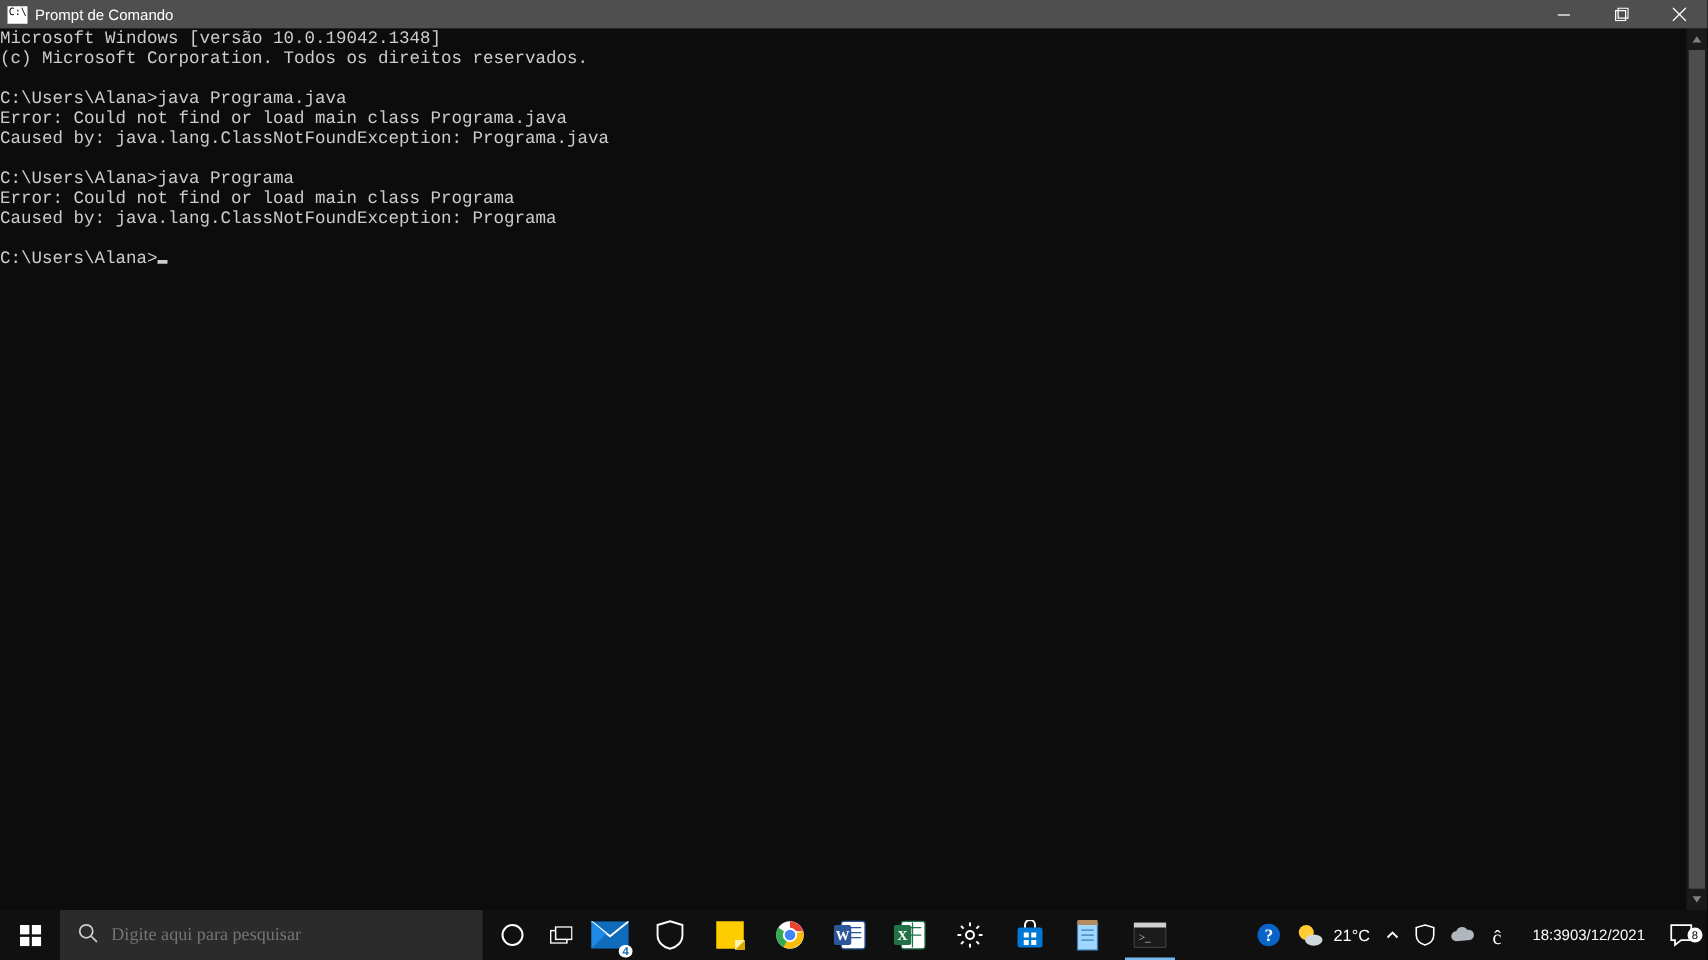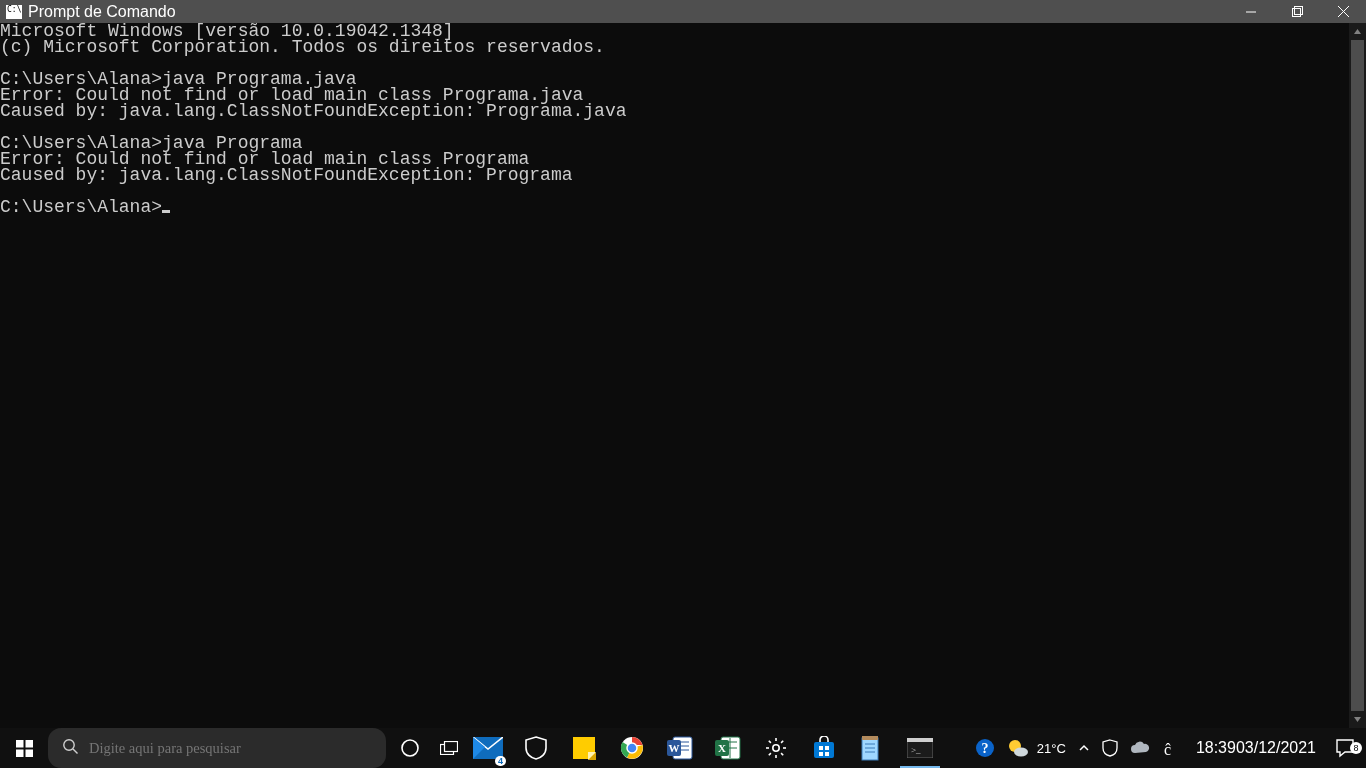"Prompt de Comando" .titlebar { font-size: 16px -> 12px }
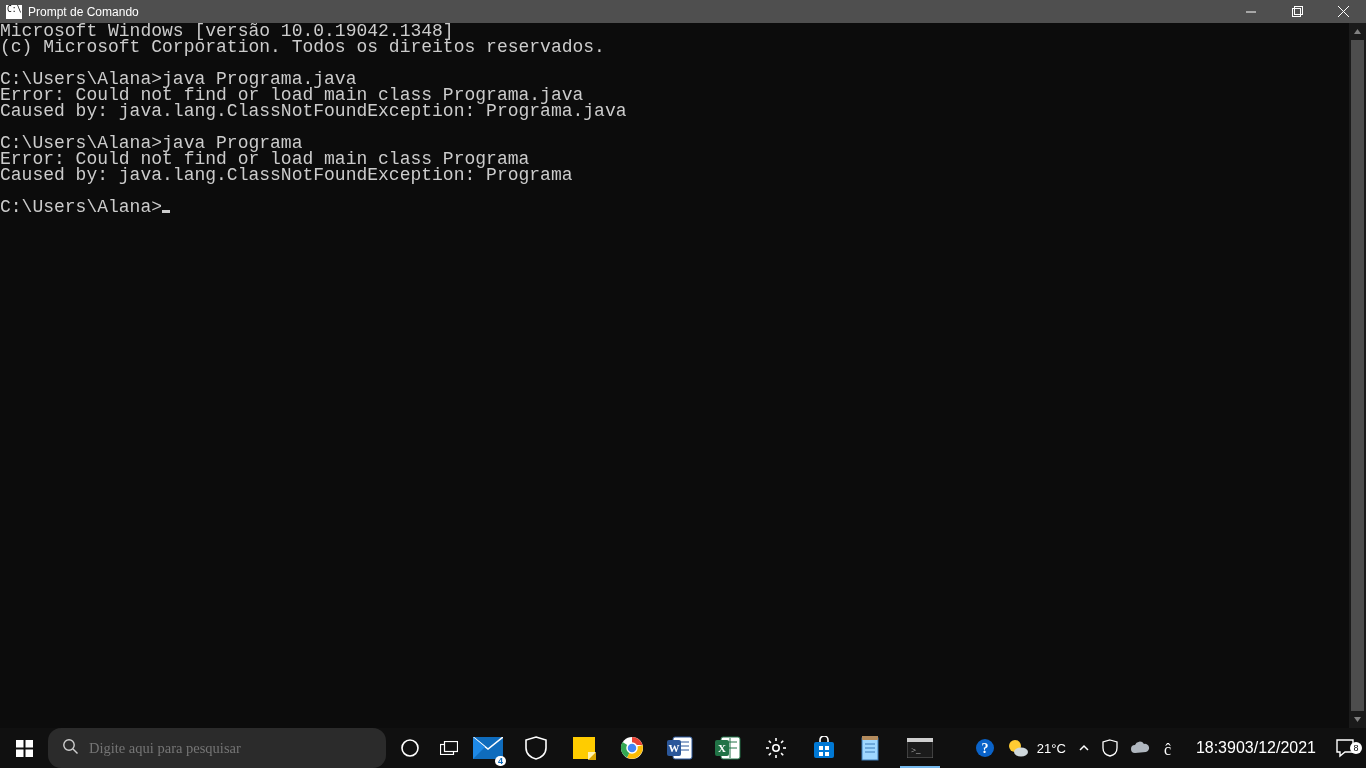"Microsoft Windows [versão" .terminal { font-size: 18px -> 14px }
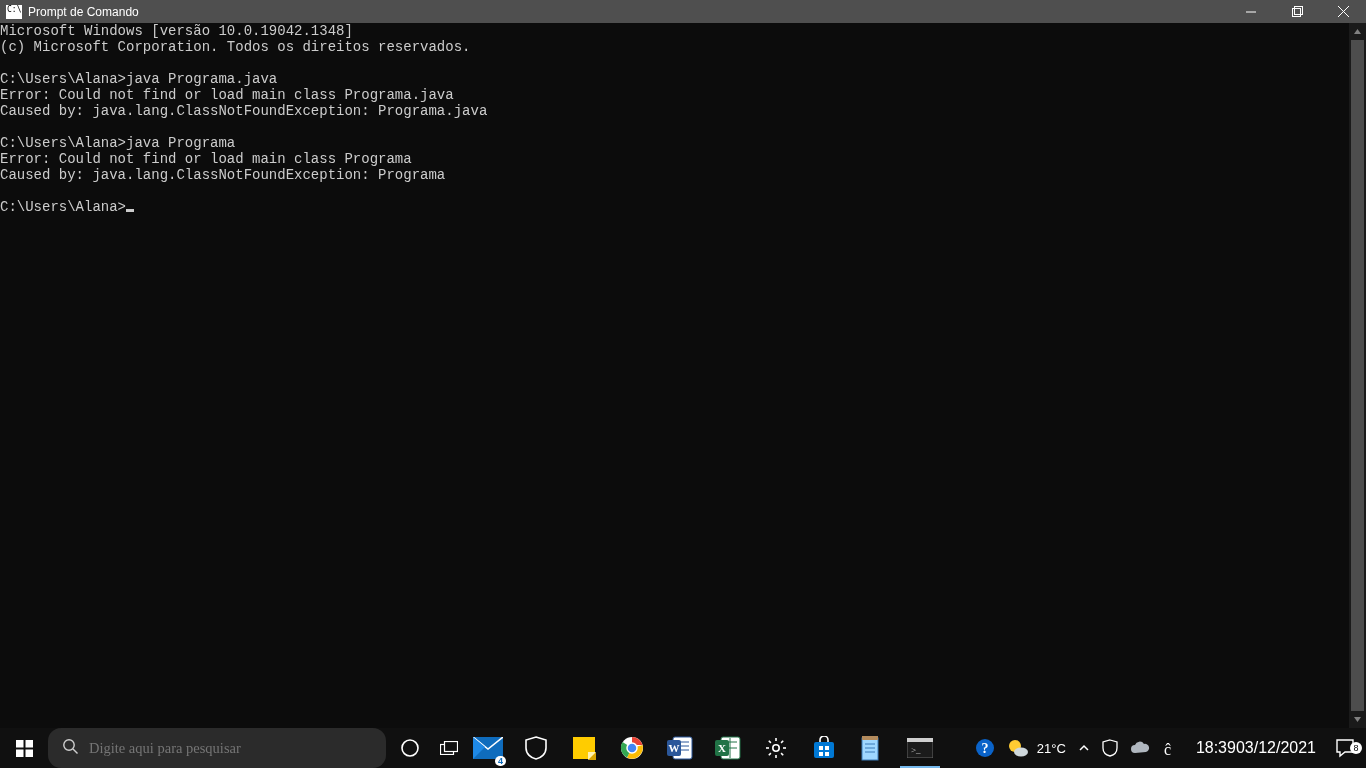"Digite aqui para pesquisar" .search-box { border-radius: 13px -> none }
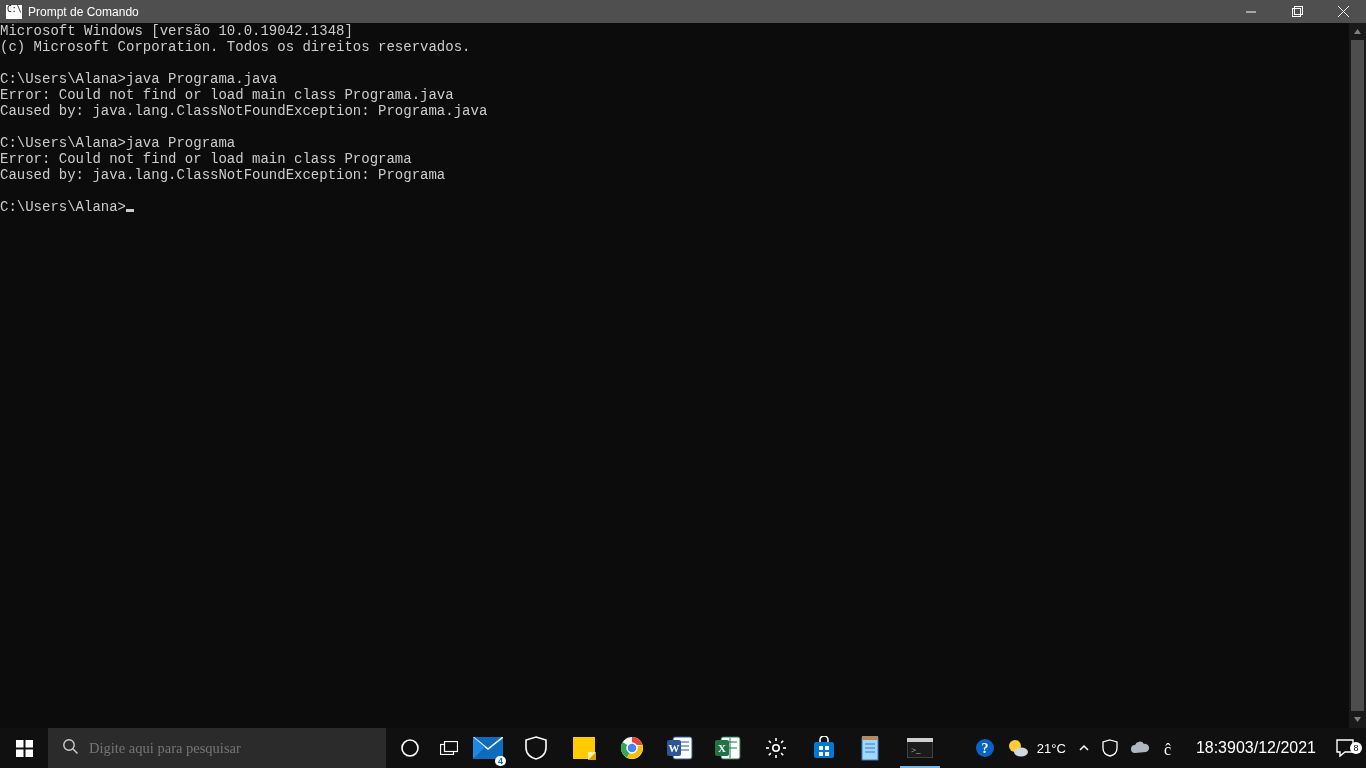"18:39" .tray .clock { font-size: 16px -> 12px }
